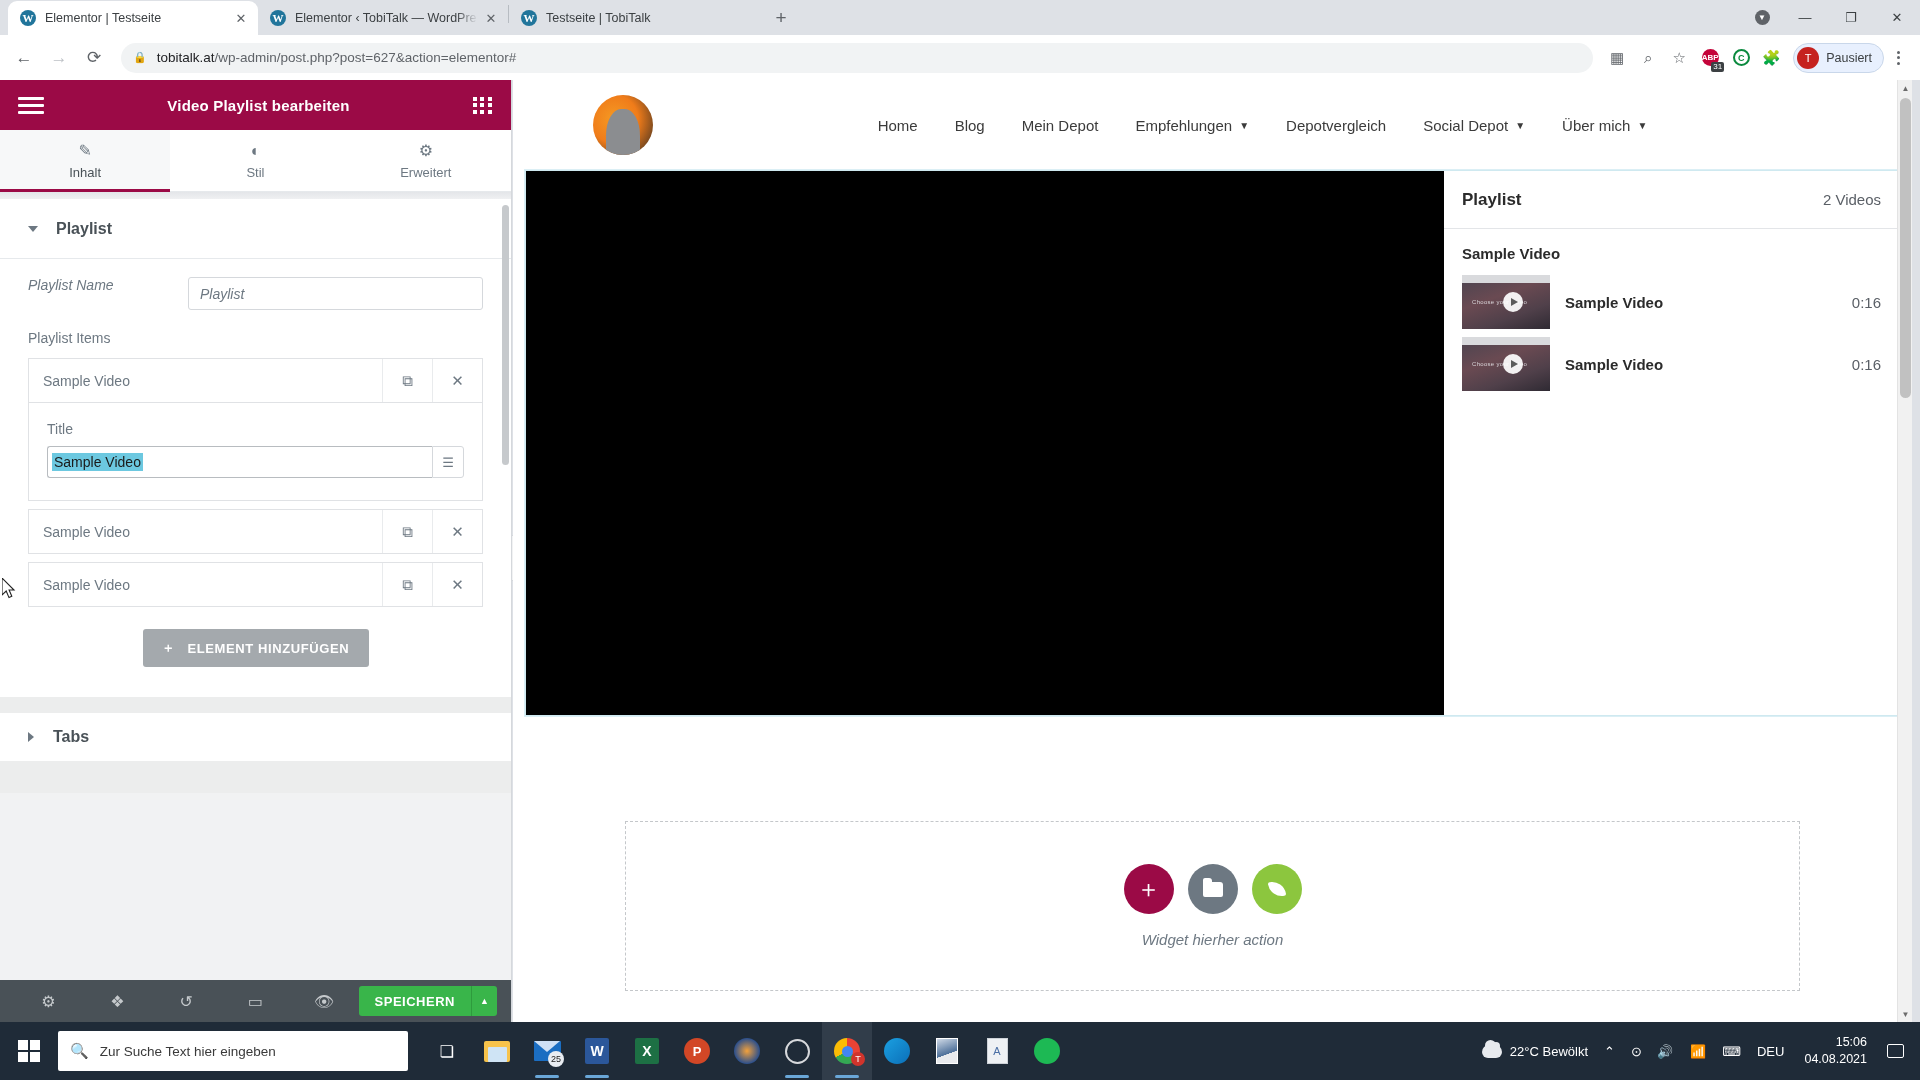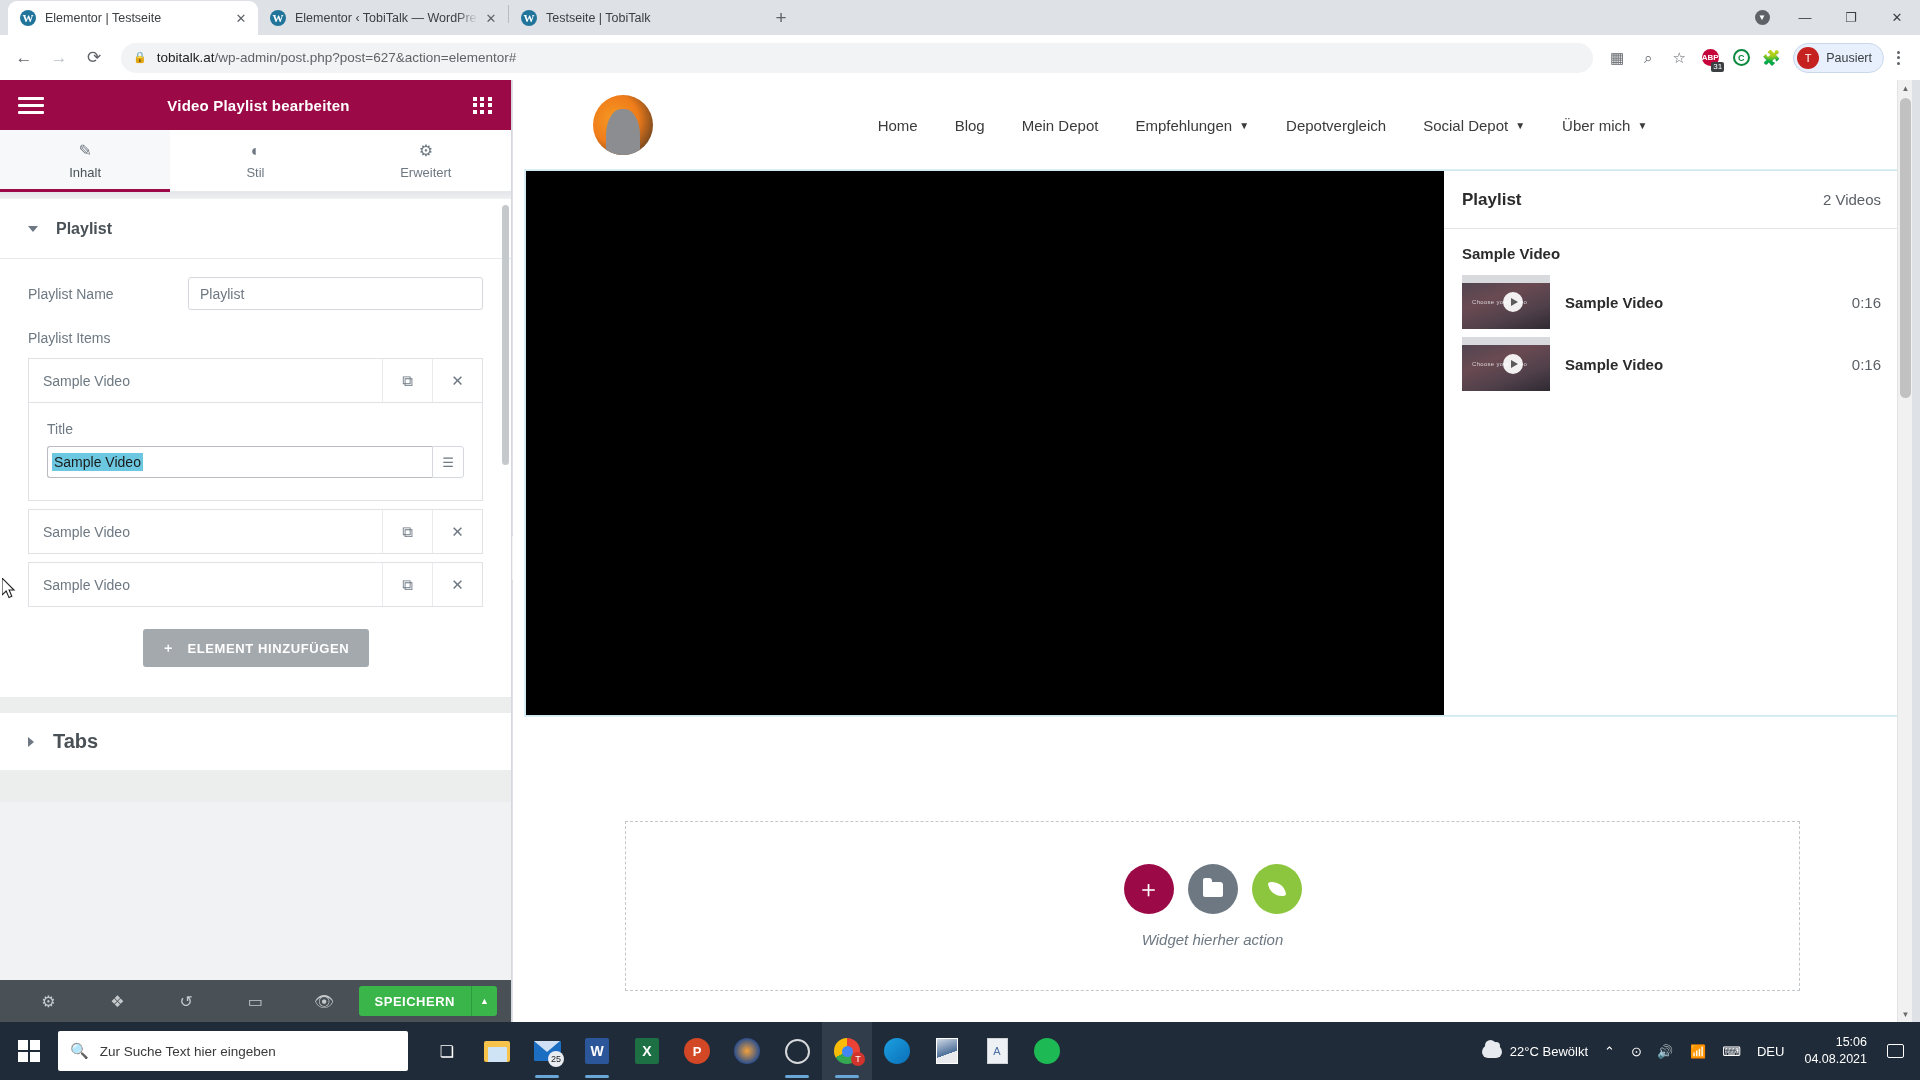"Playlist Name" .row { align-items: center -> flex-start; font-style: none -> italic }
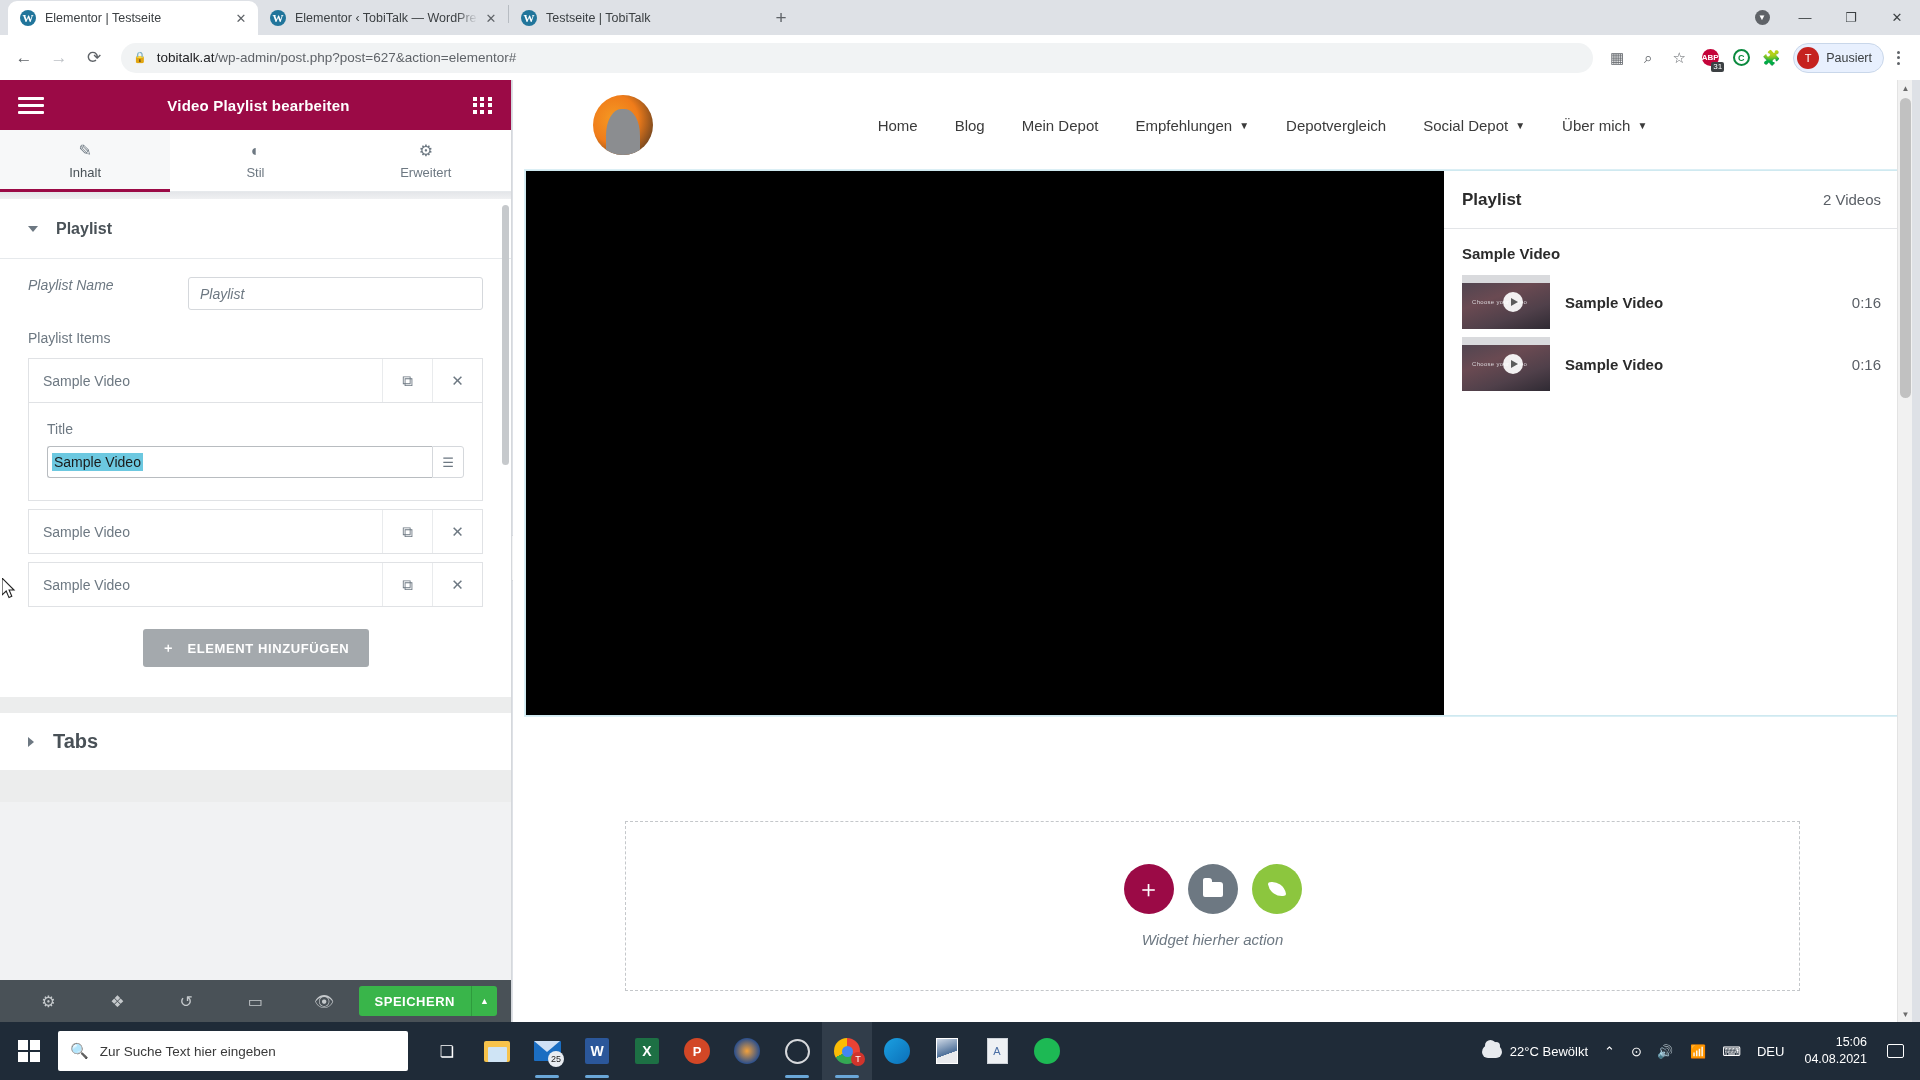"Tabs" .sec-closed { font-size: 20px -> 16px; height: 57px -> 48px }
